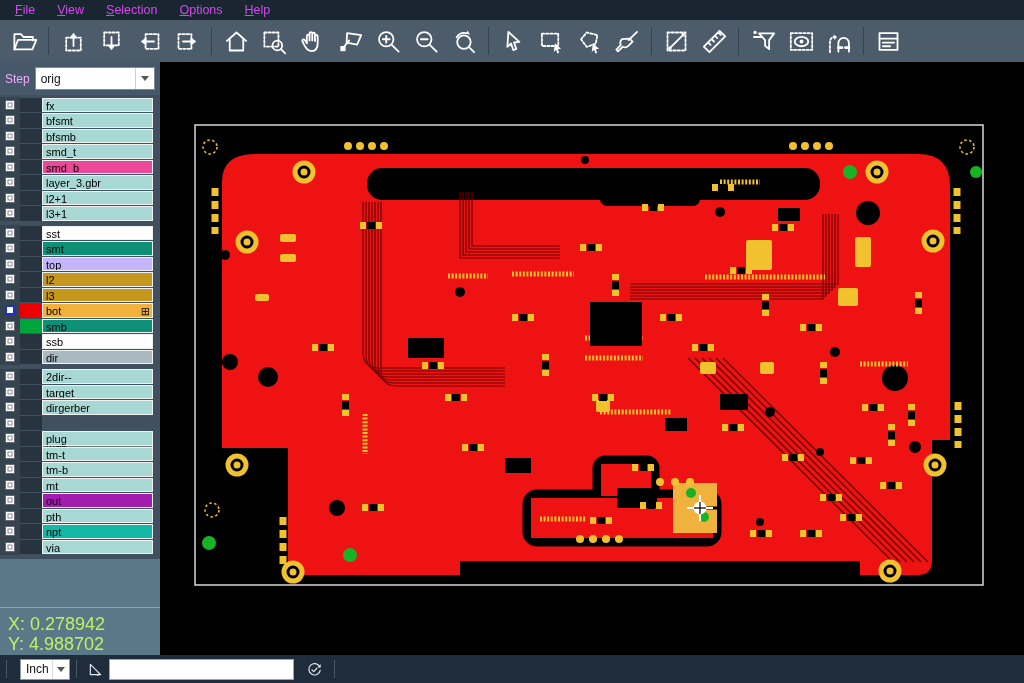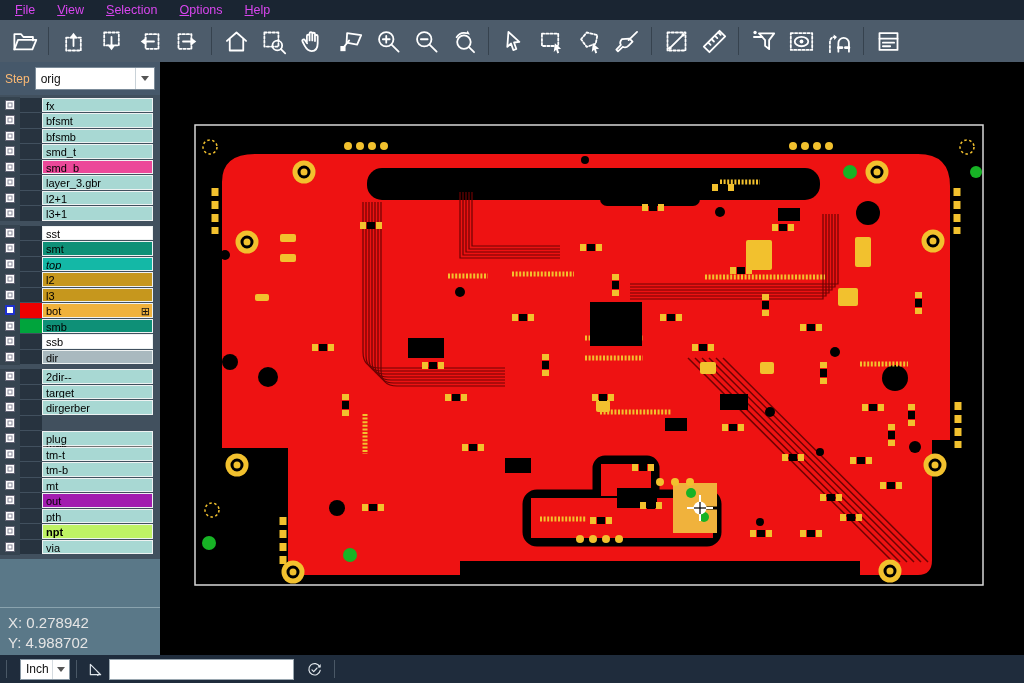"Step" #step-label { color: #fdba74 -> #f0abfc }
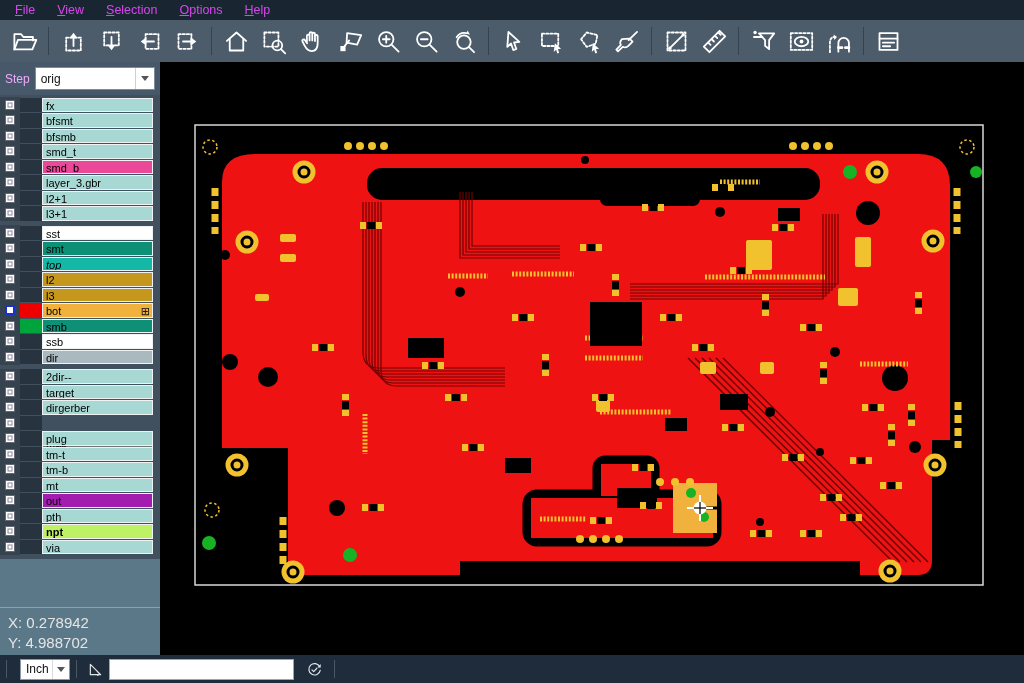"top" div.name-cell { background: #14b8a6 -> #c4b5fd; font-style: italic -> none }
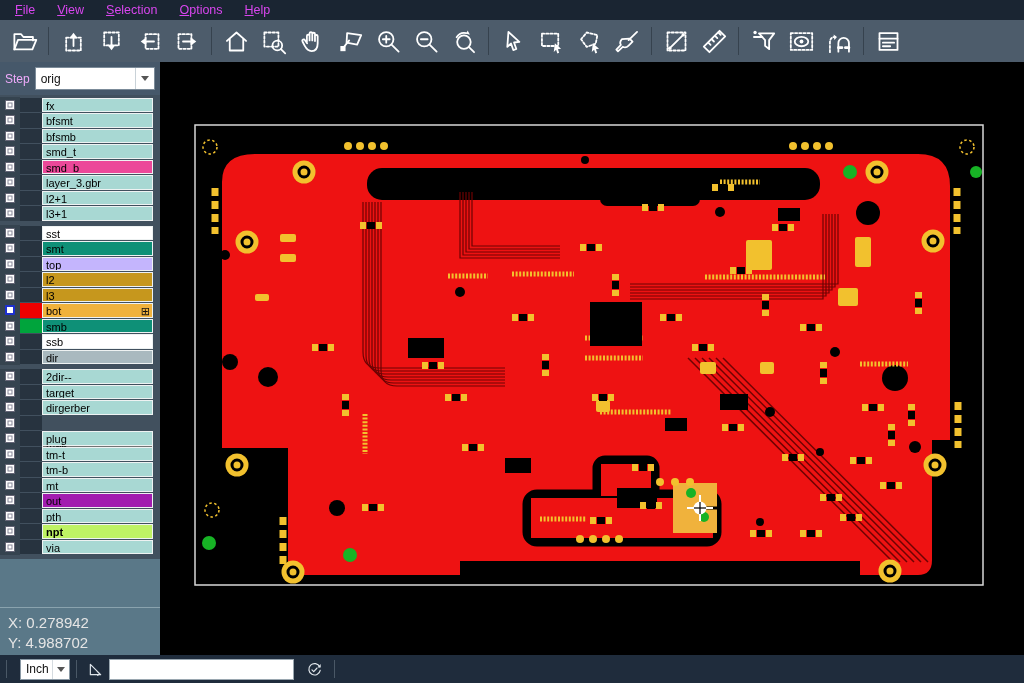"npt" div.name-cell { background: #bef264 -> #14b8a6; font-weight: bold -> none }
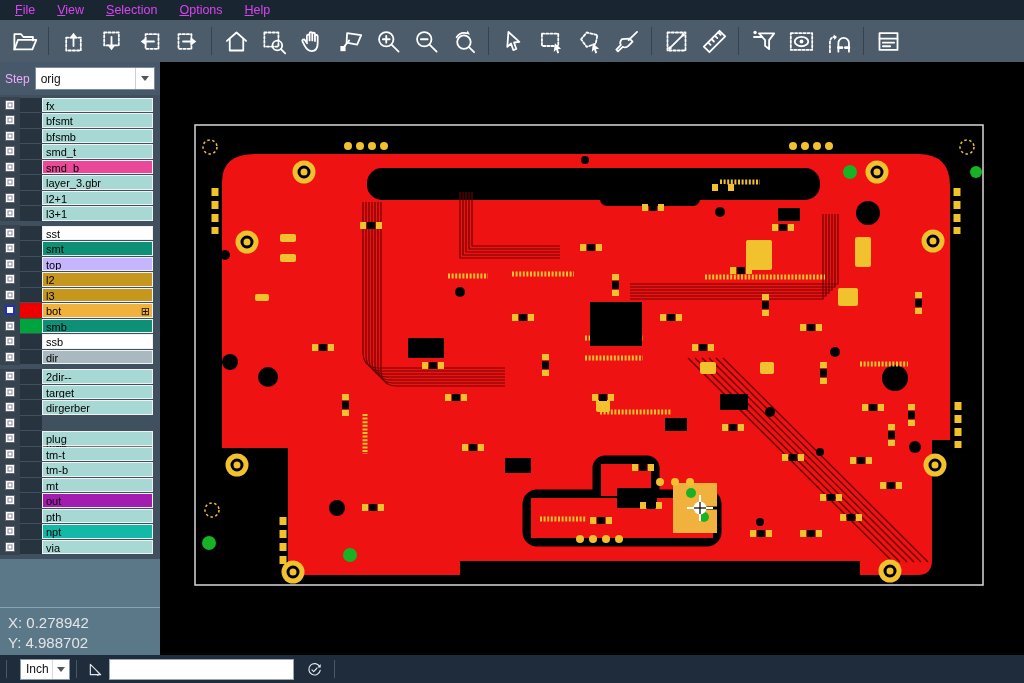"X: 0.278942" #coord-x, #coord-y { color: #e5e5e5 -> #bef264; font-size: 15px -> 18px }
